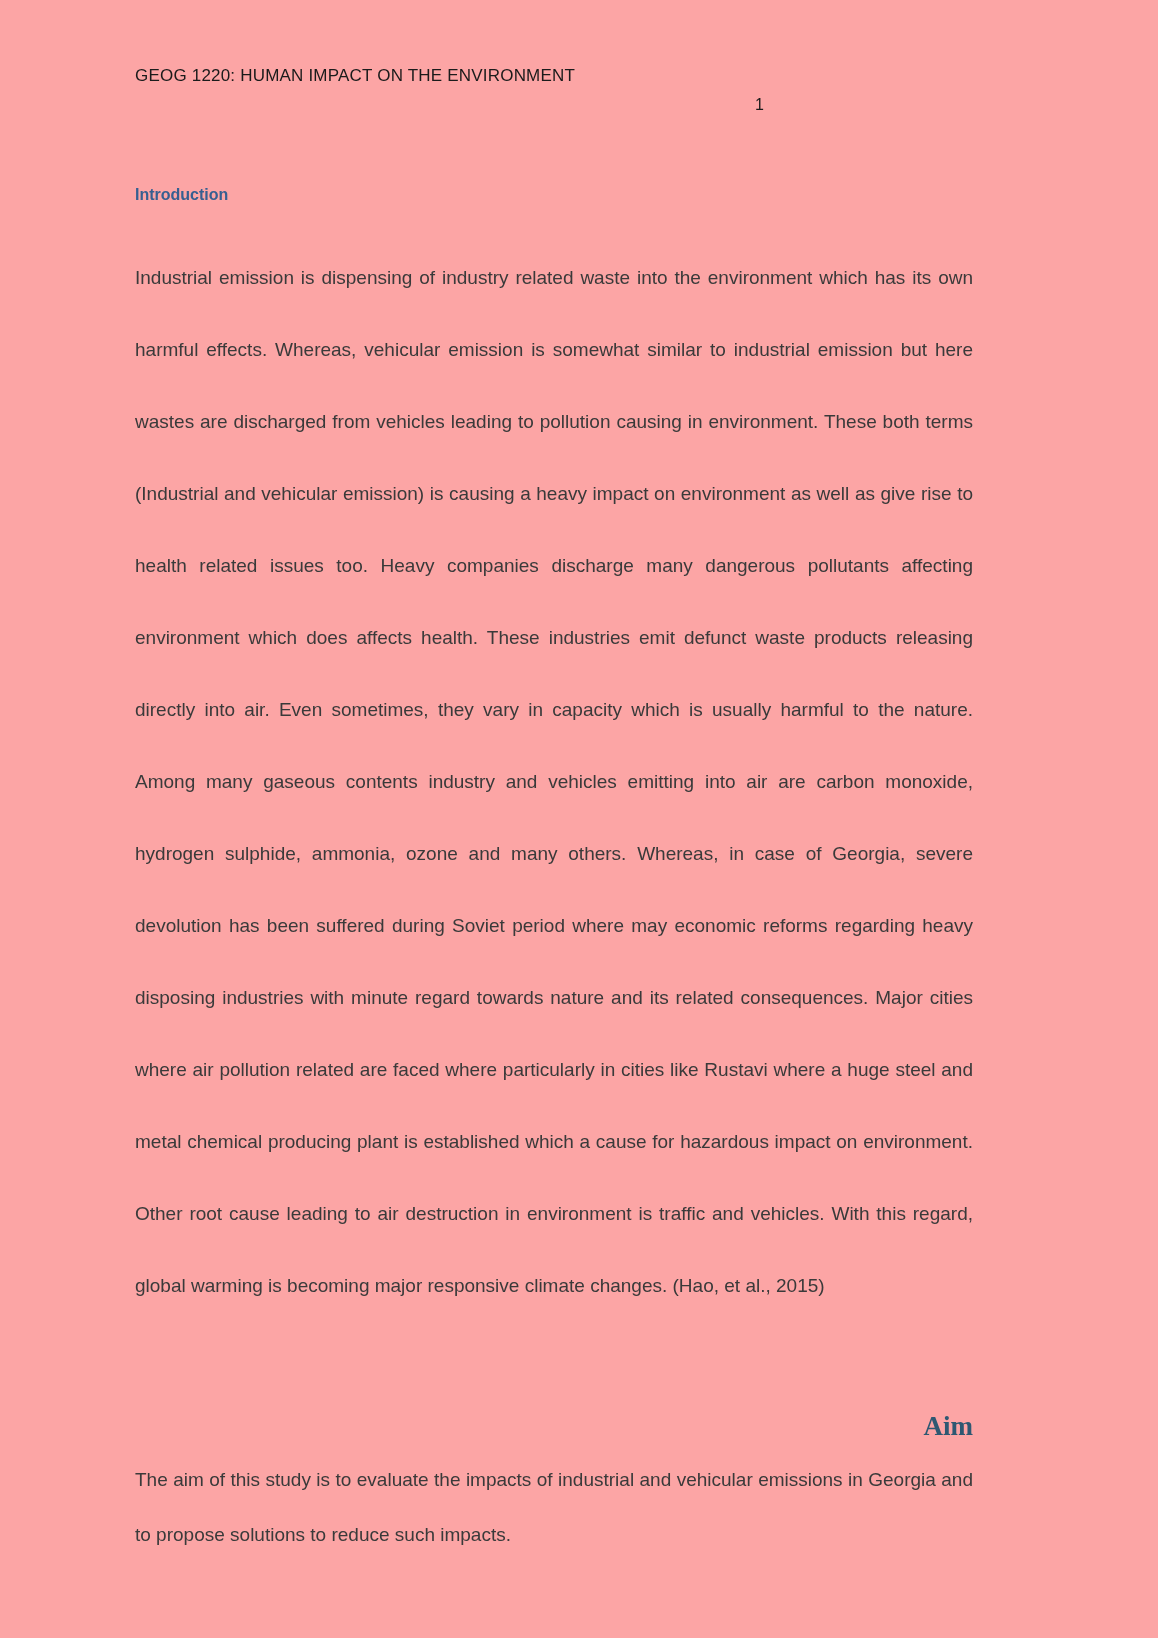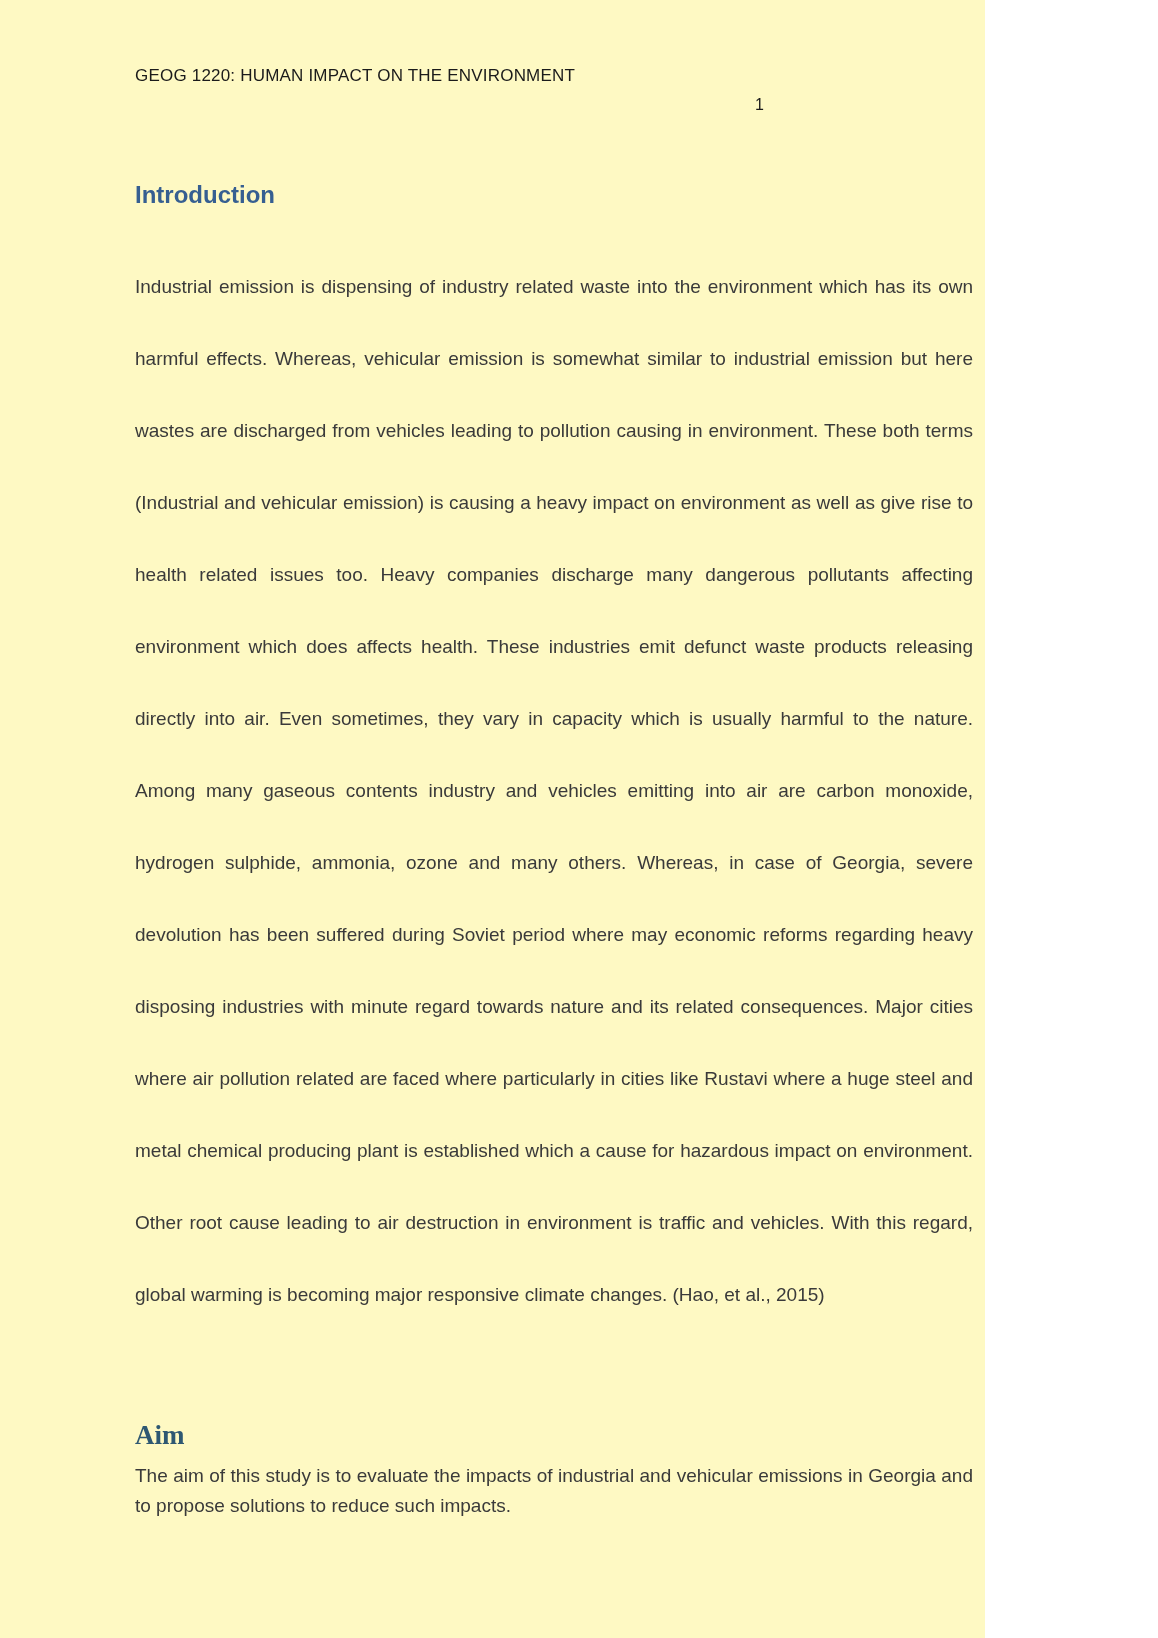"GEOG 1220: HUMAN IMPACT ON" .page { background: #fef9c3 -> #fca5a5; width: 985px -> 1158px }
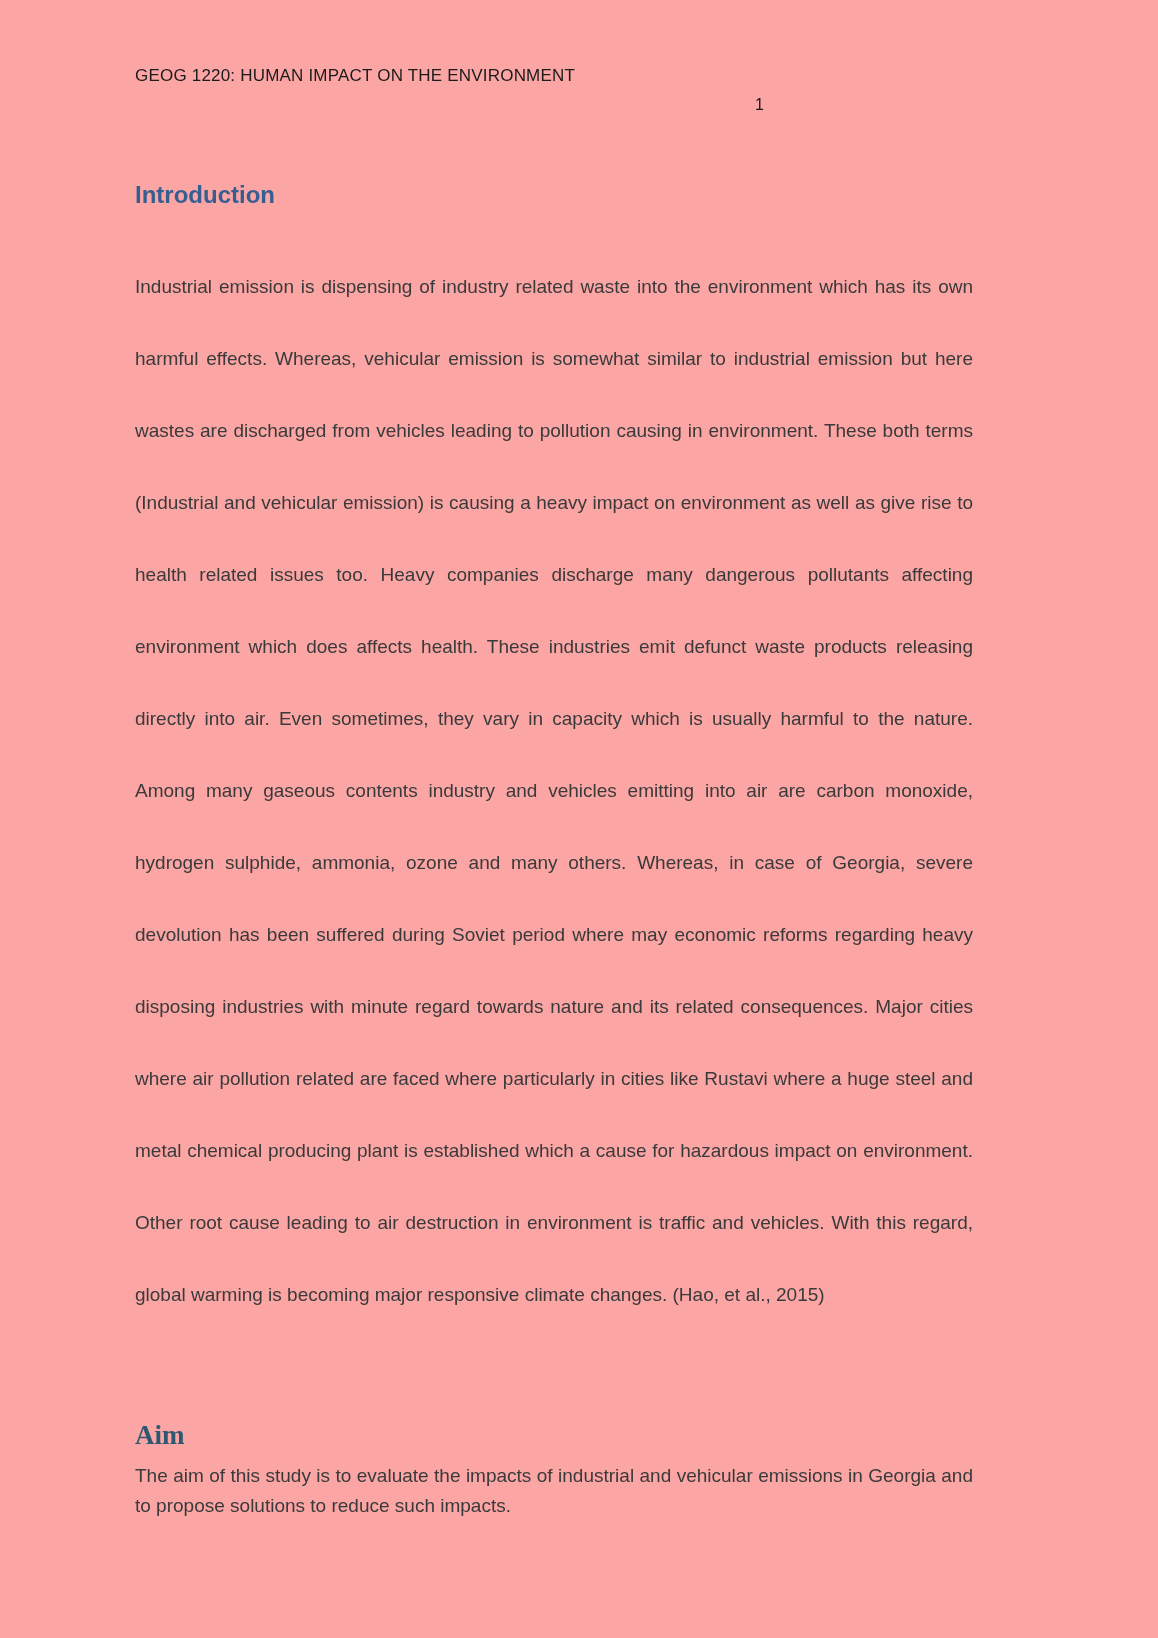"Introduction" .intro-heading { font-size: 24px -> 16px; margin-bottom: 44px -> 35px }
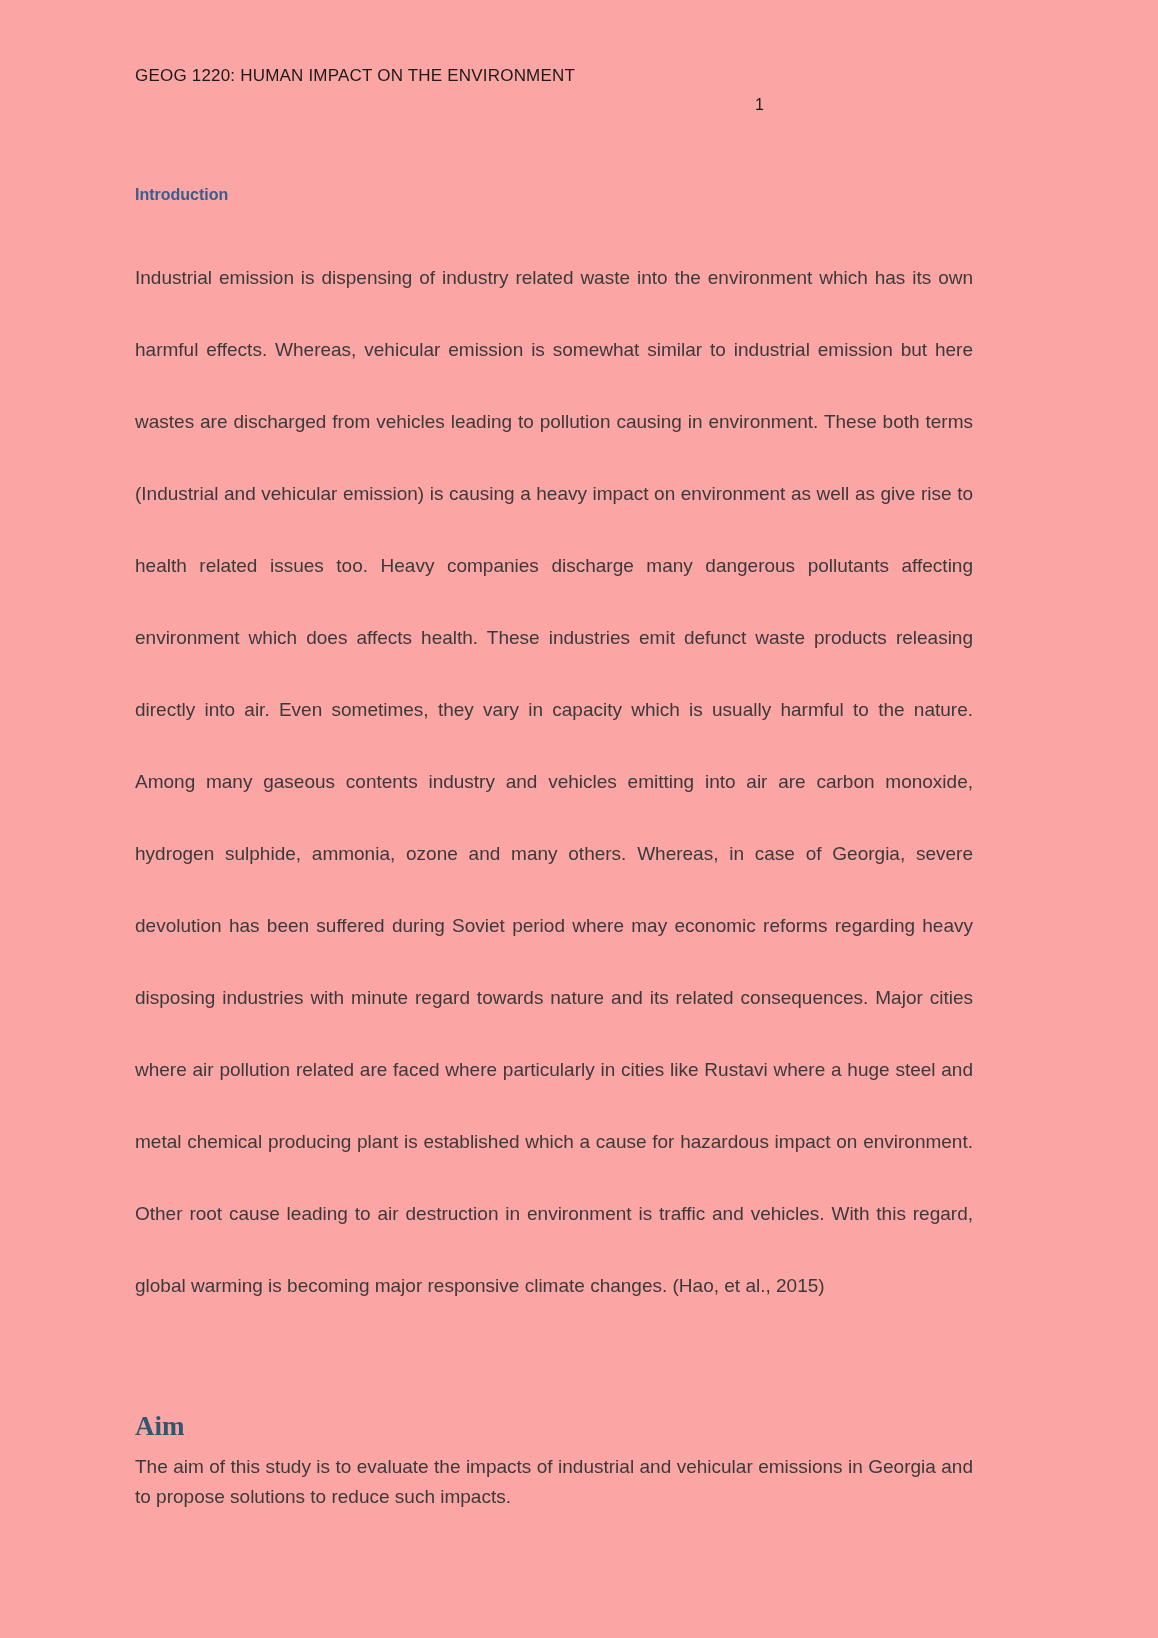"Aim" .aim-heading { text-align: none -> right }
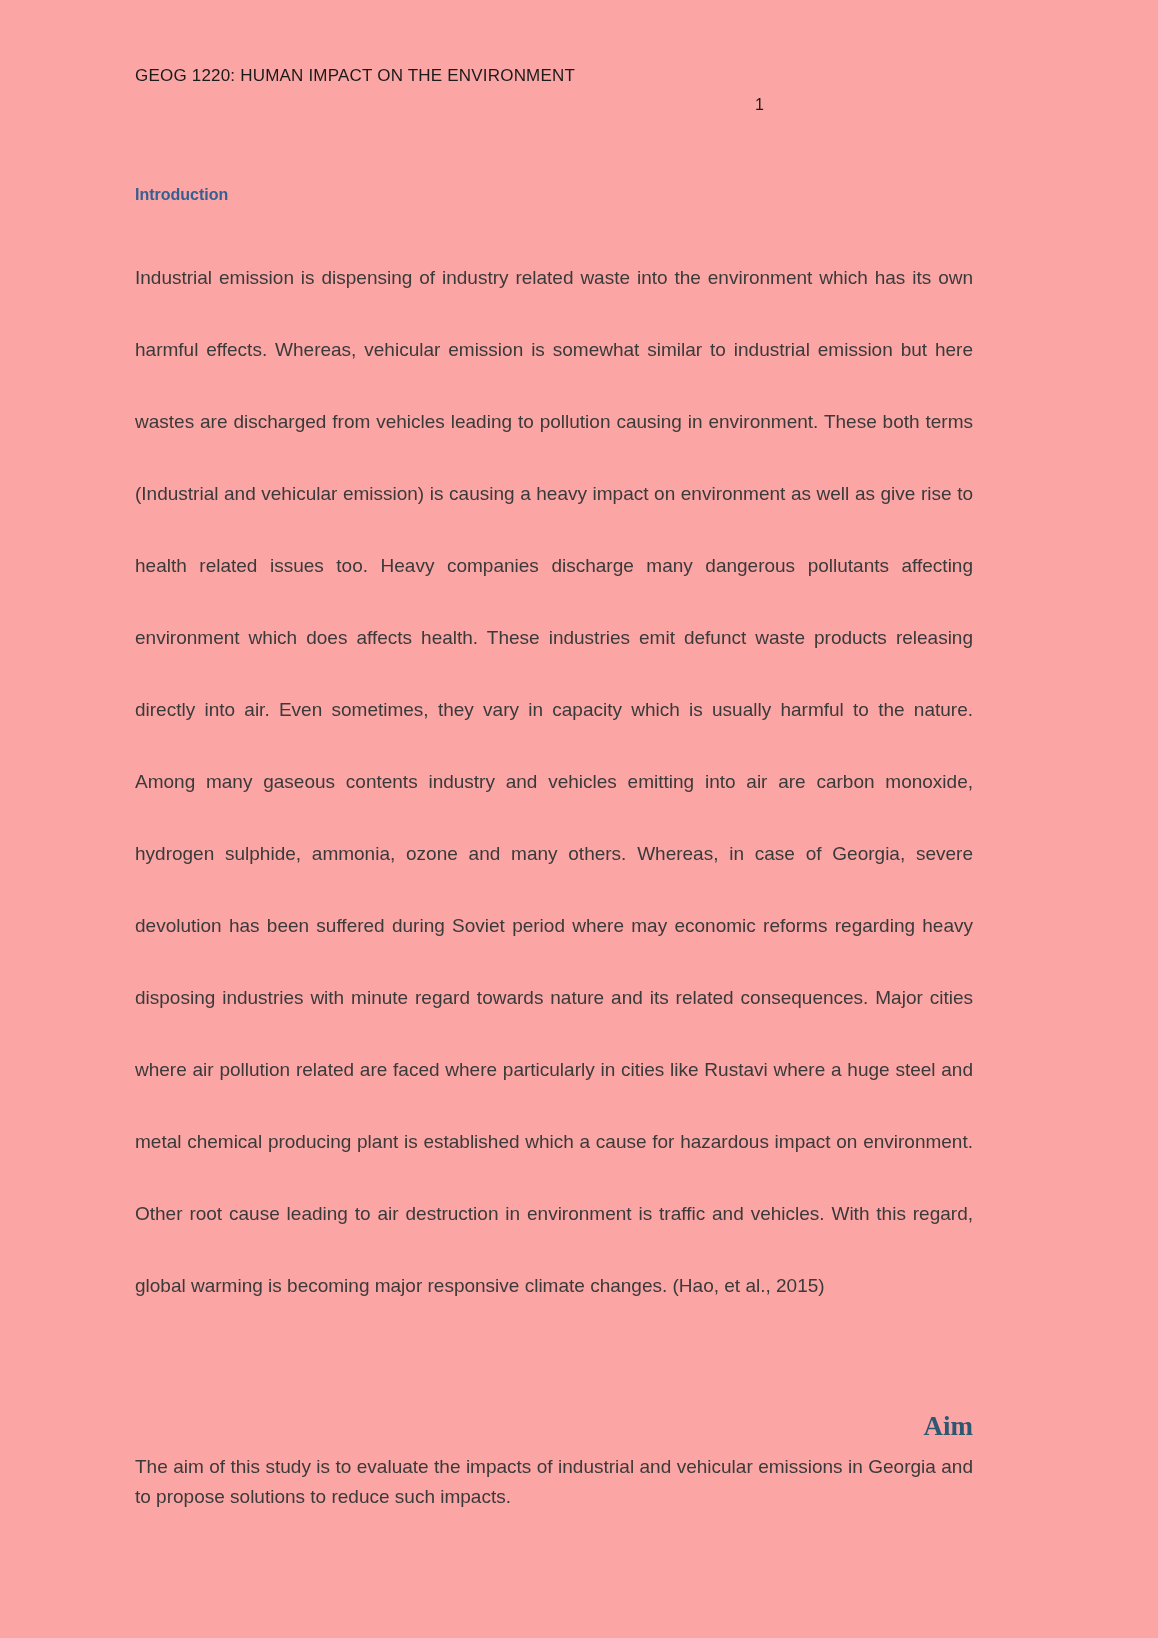"The aim of this study" .aim-paragraph { line-height: 30px -> 55px }
